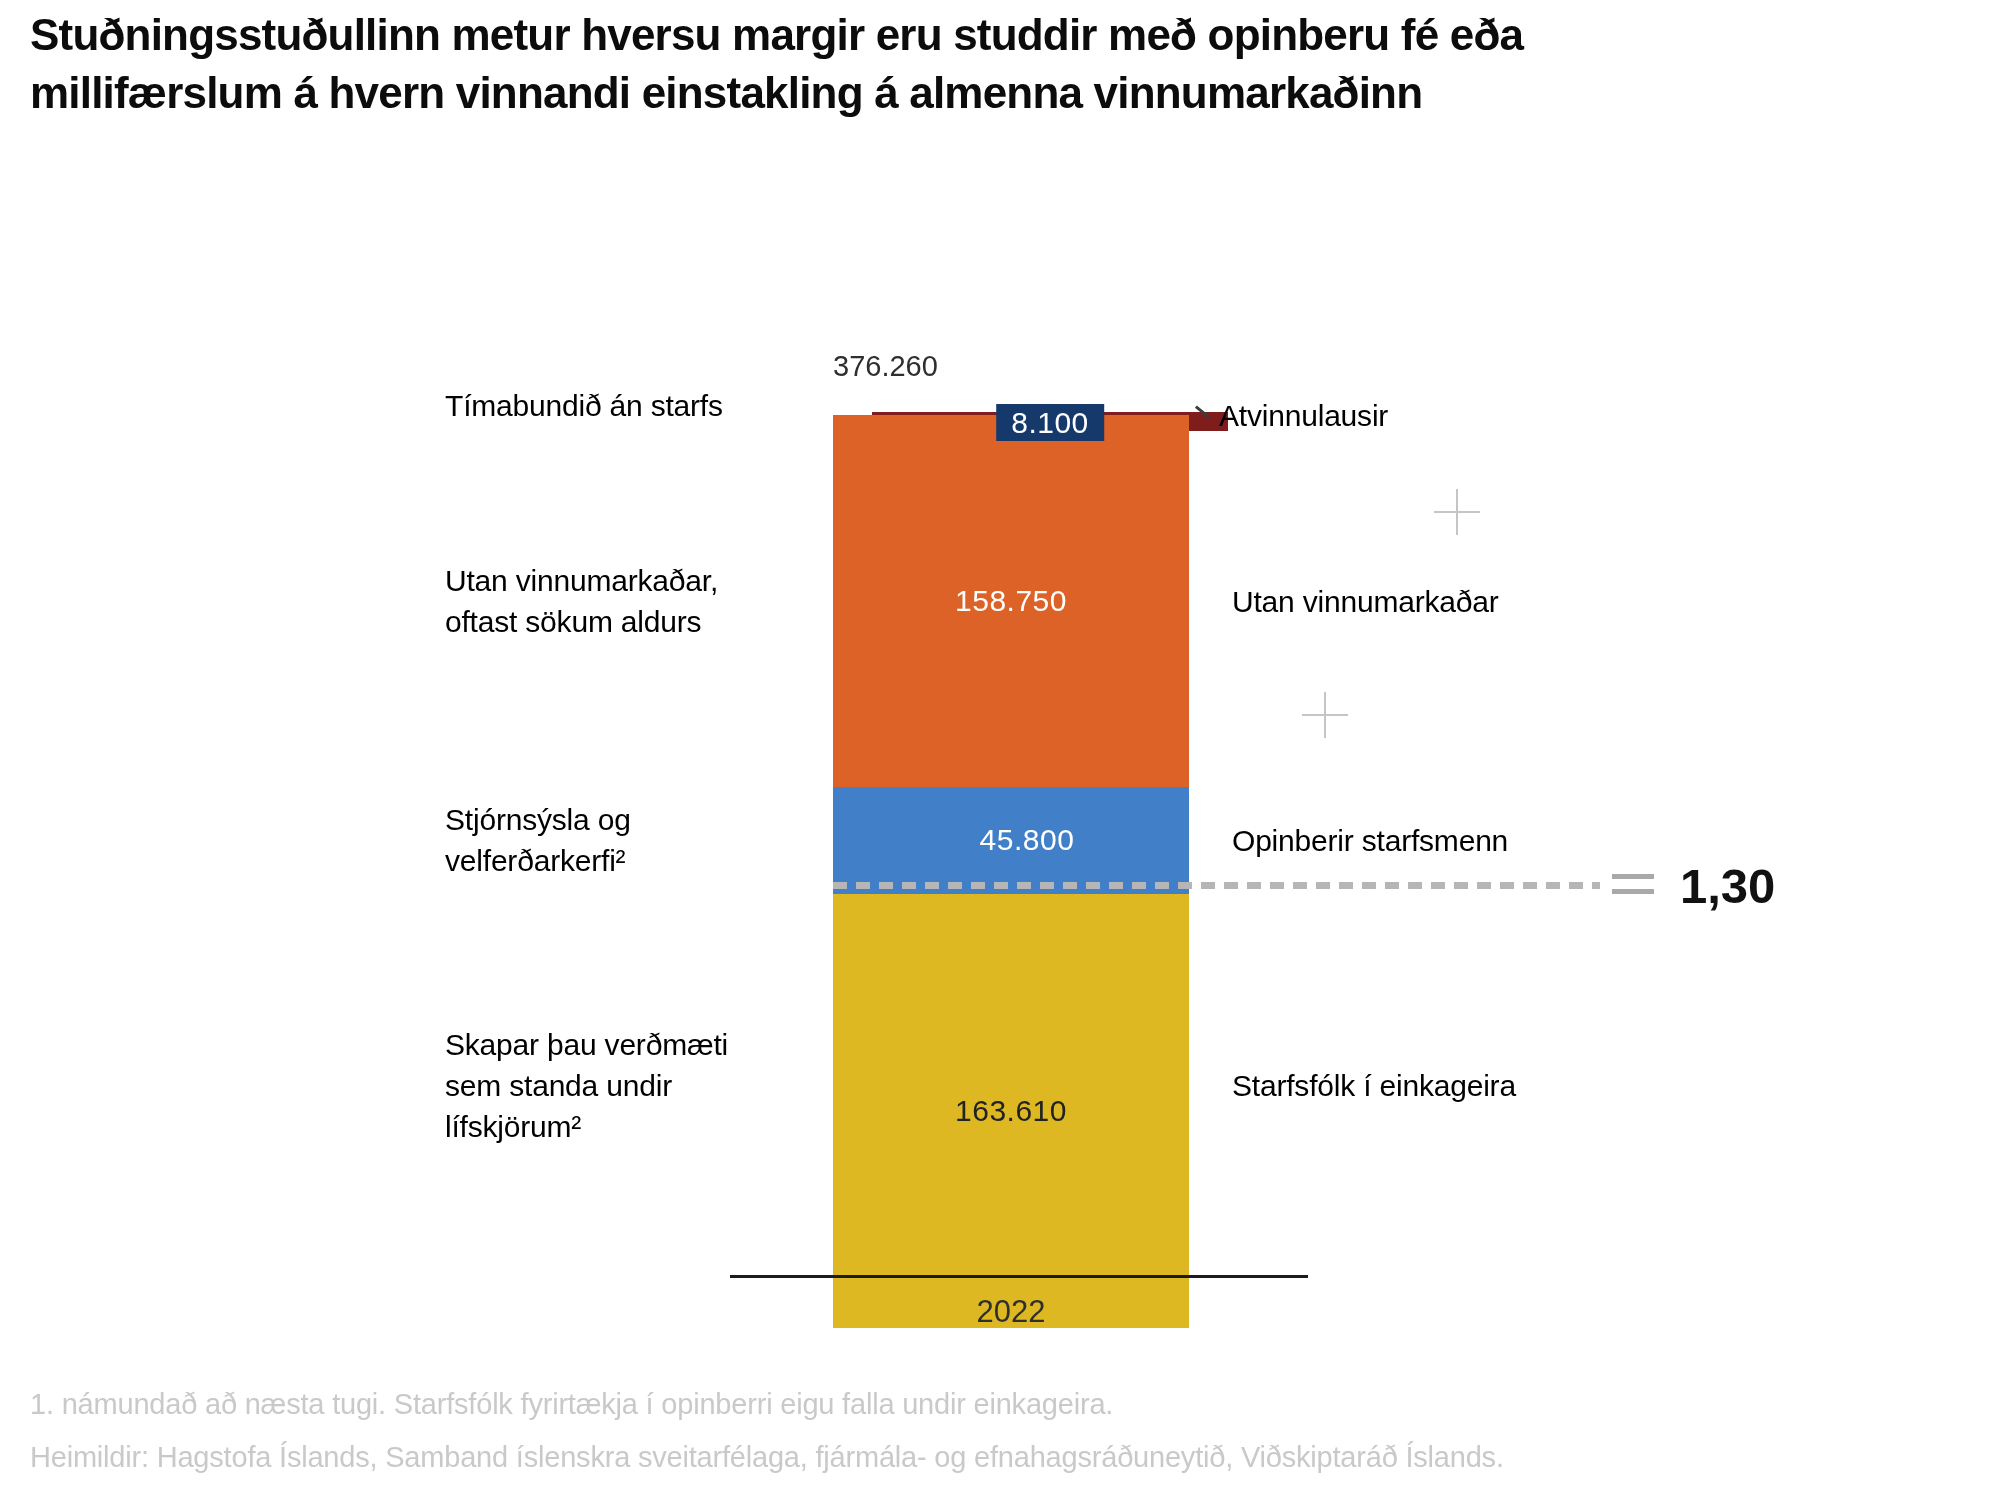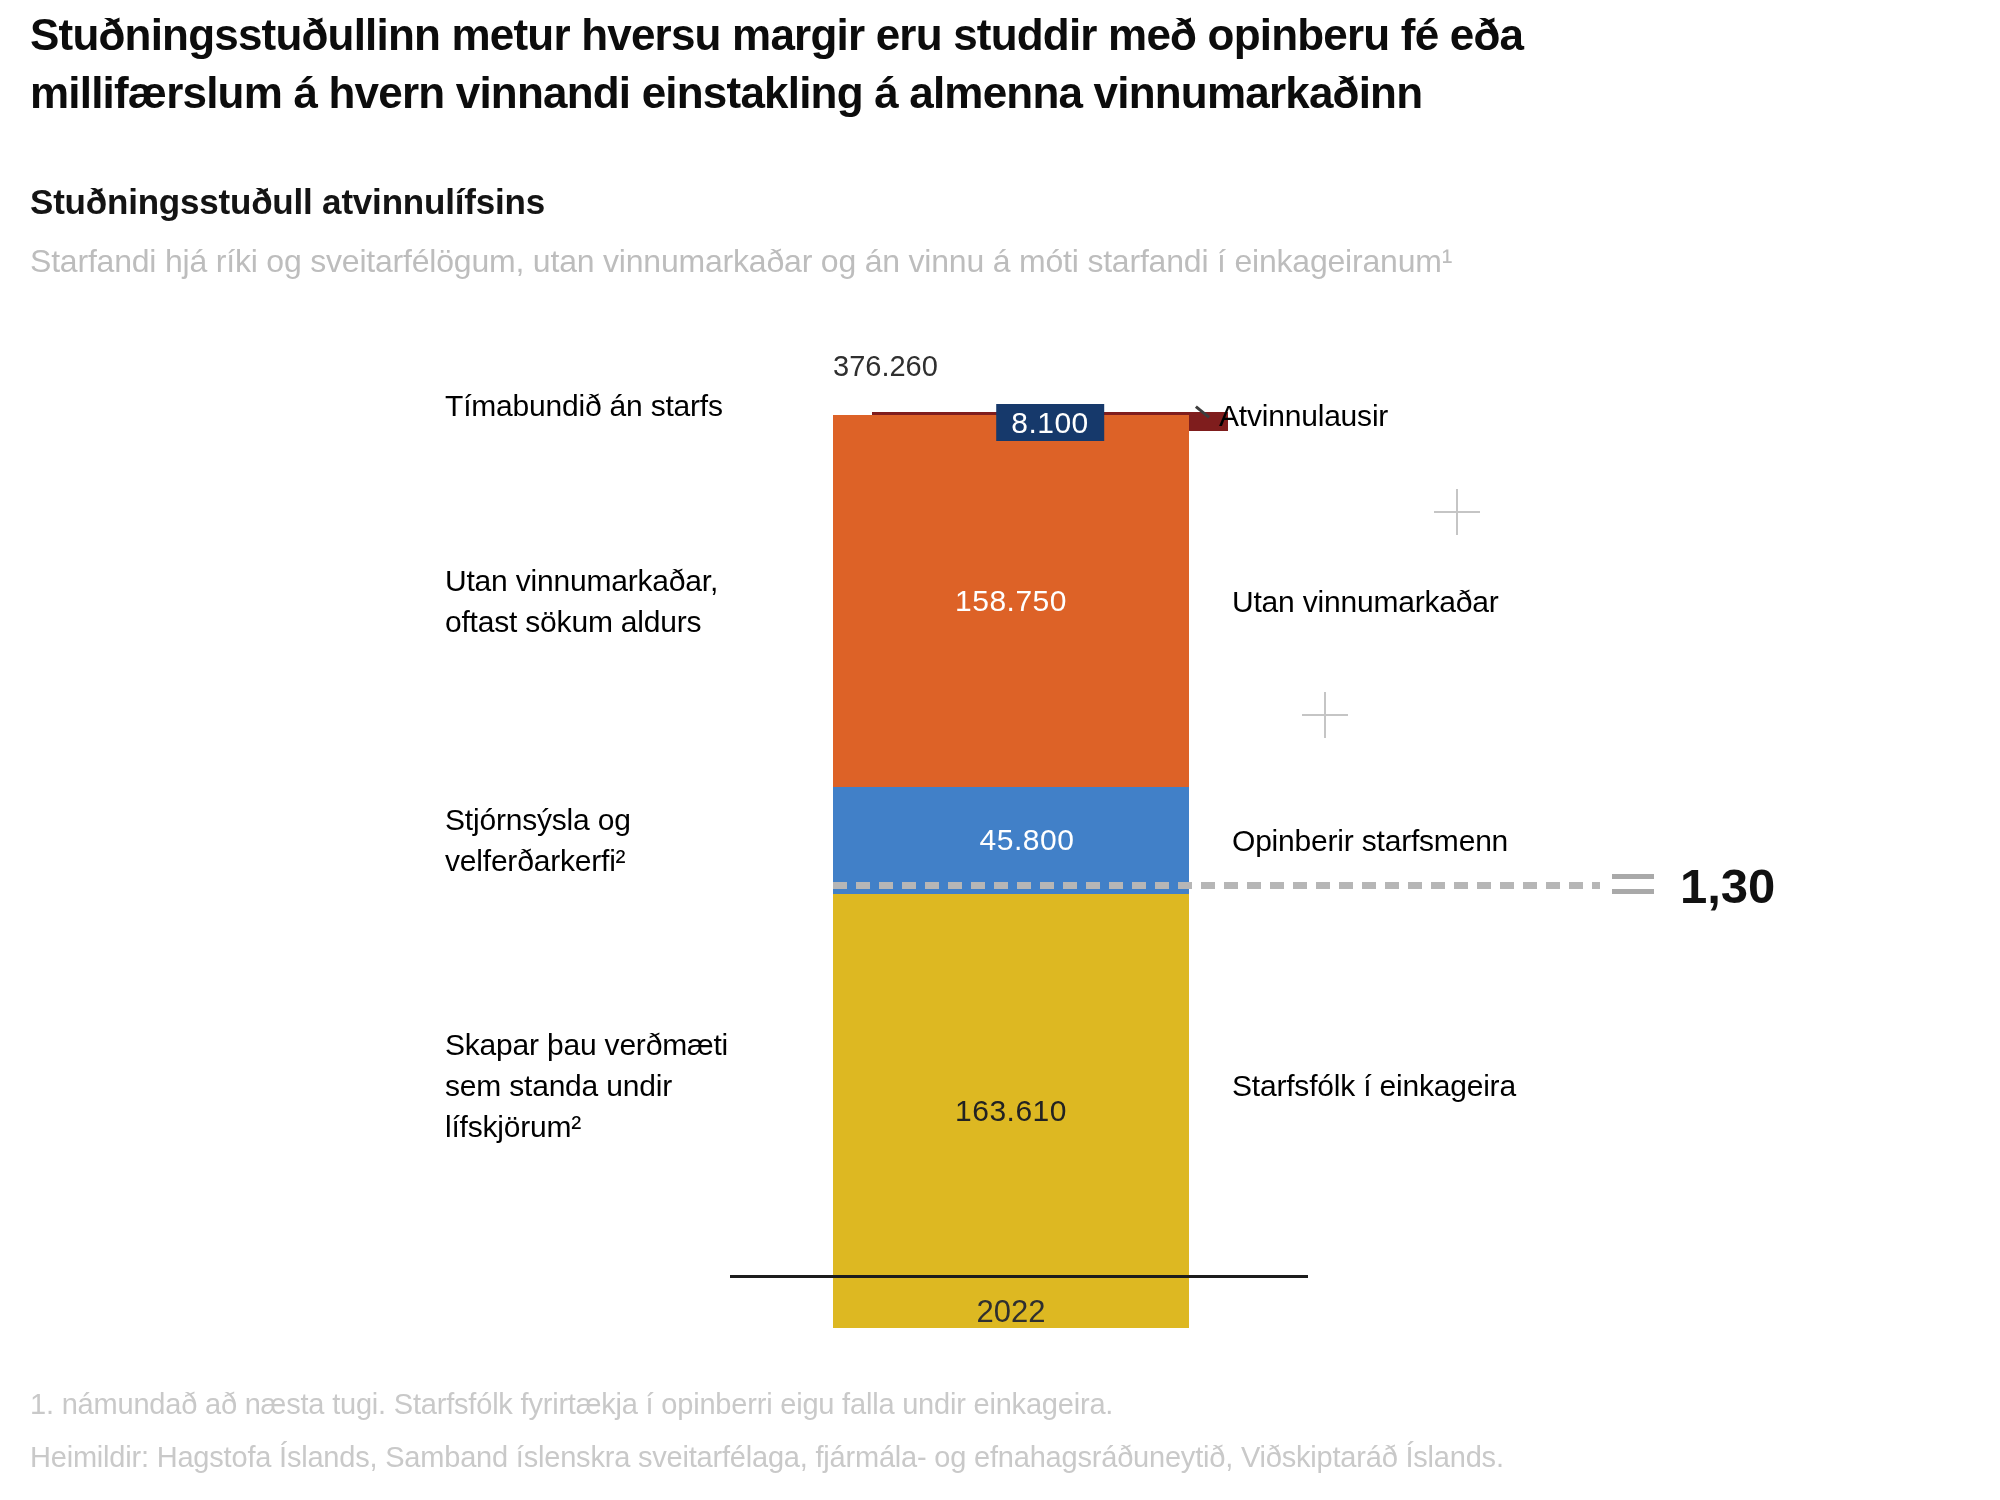"Stuðningsstuðull atvinnulífsins" div.section-title { html: <div>Stuðningsstuðull atvinnulífsins</div> -> none }
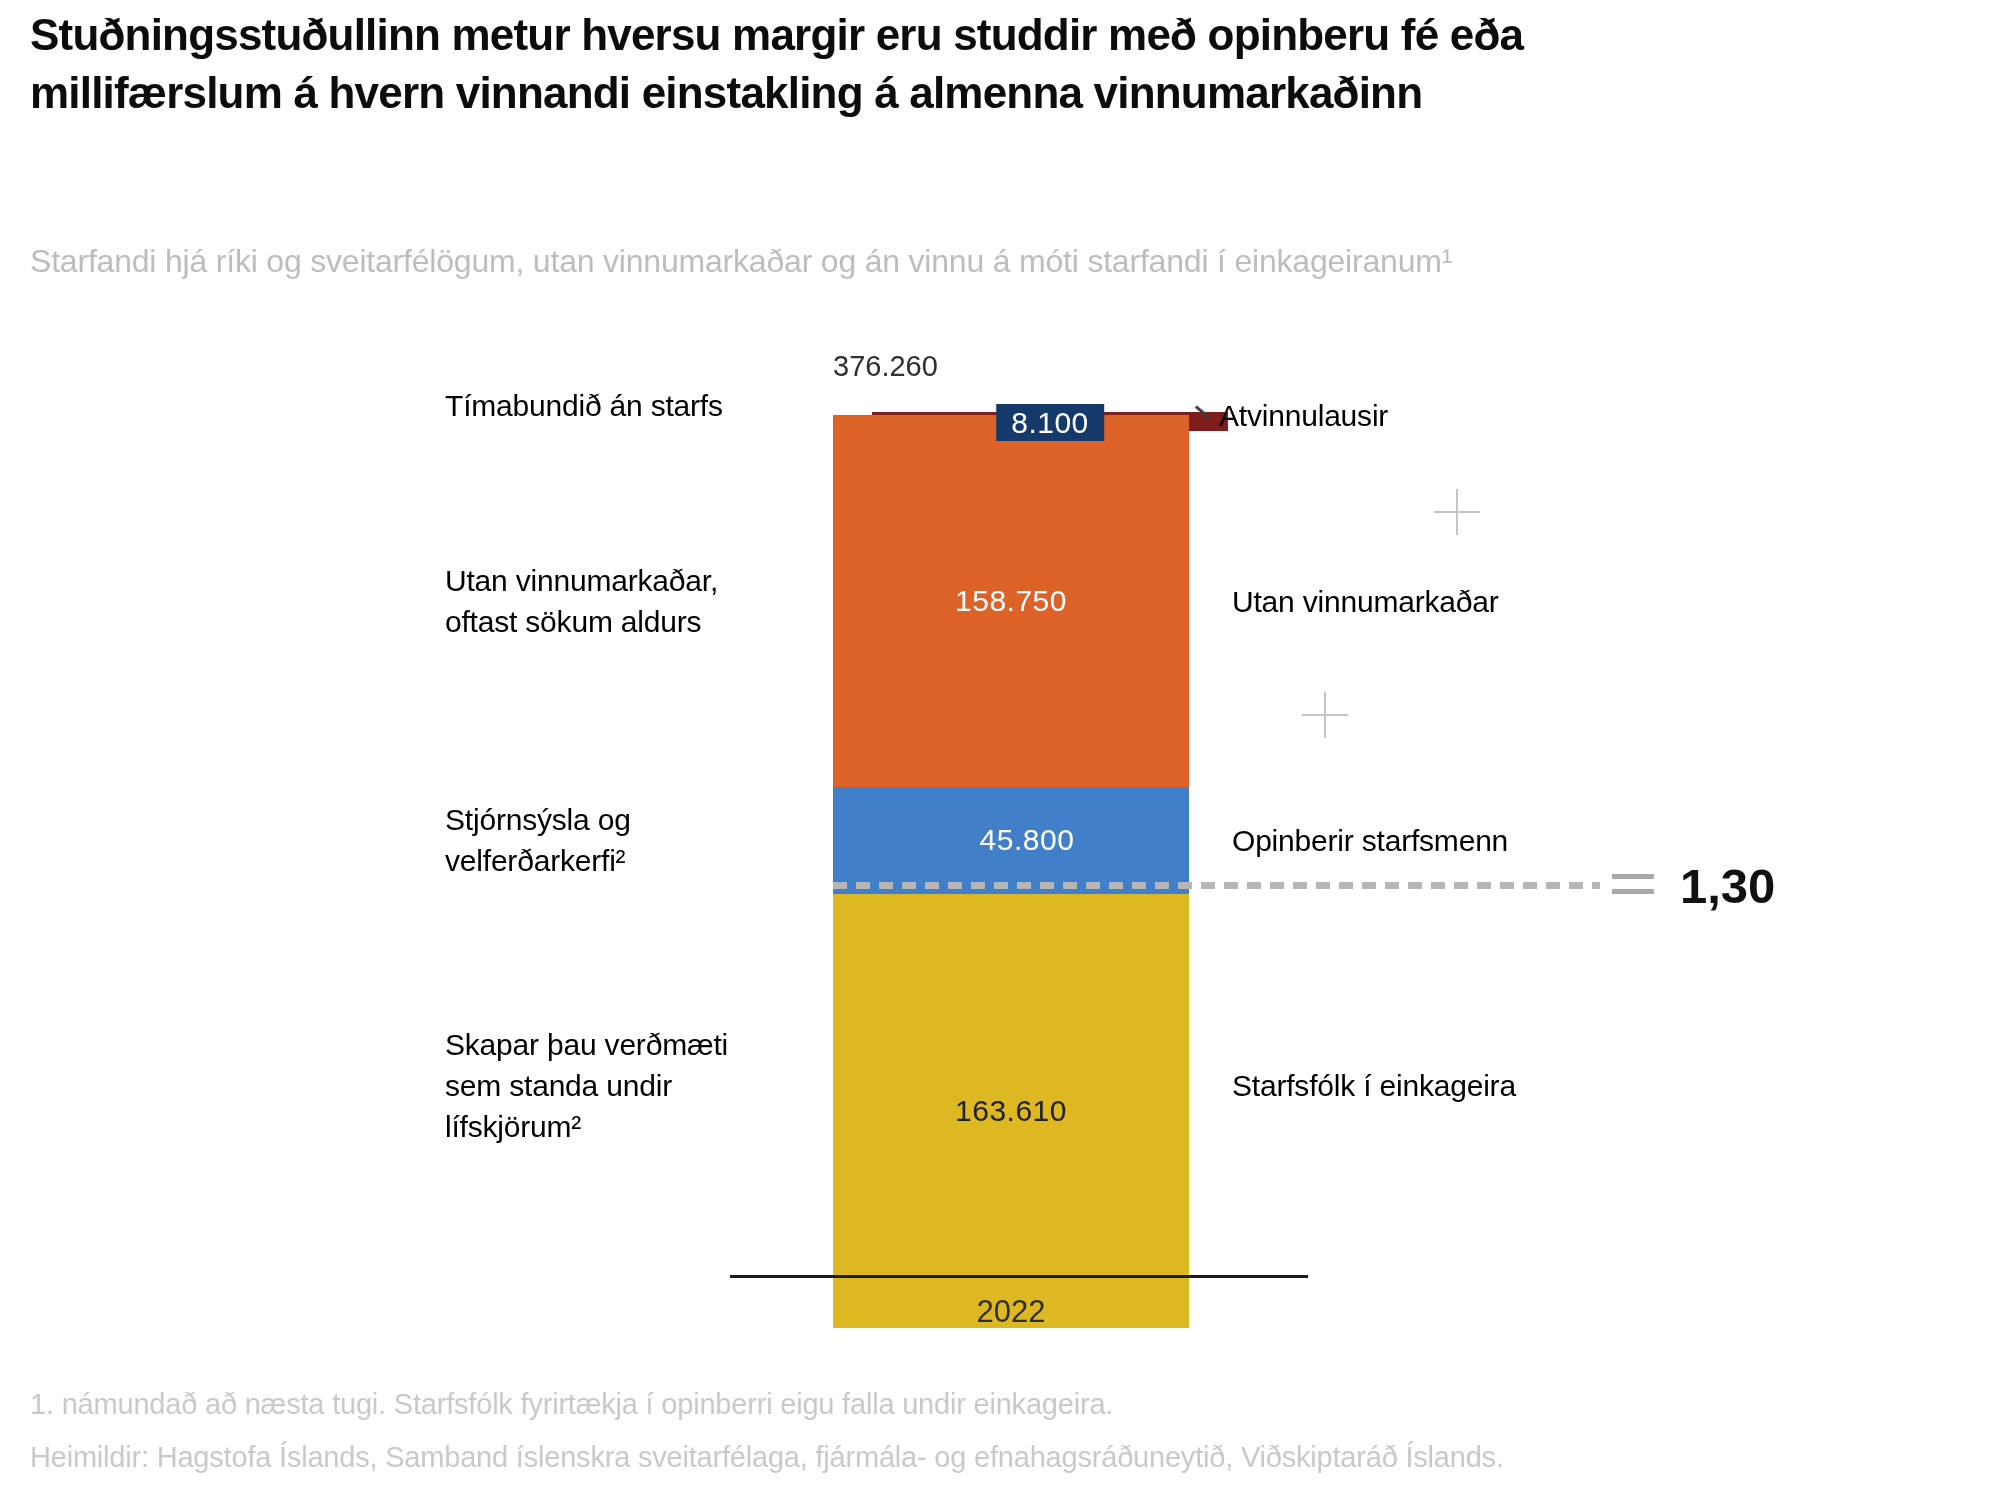"Starfandi hjá ríki og sveitarfélögum," div.subtitle { html: <div>Starfandi hjá ríki og sveitarfélögum, utan vinnumarkaðar og án vinnu á móti starfandi í einkageiranum¹</div> -> none }
